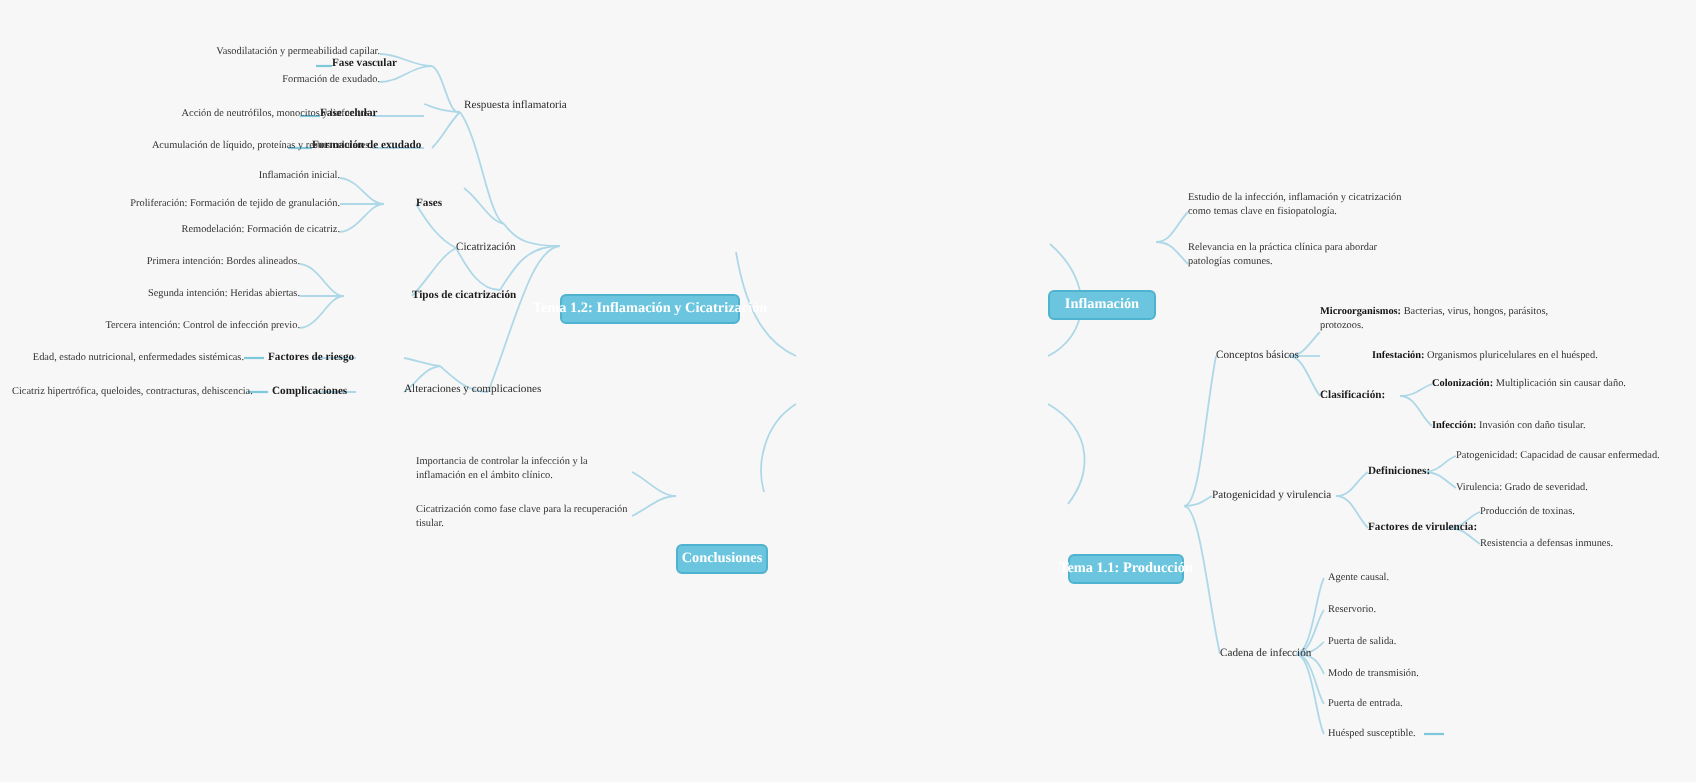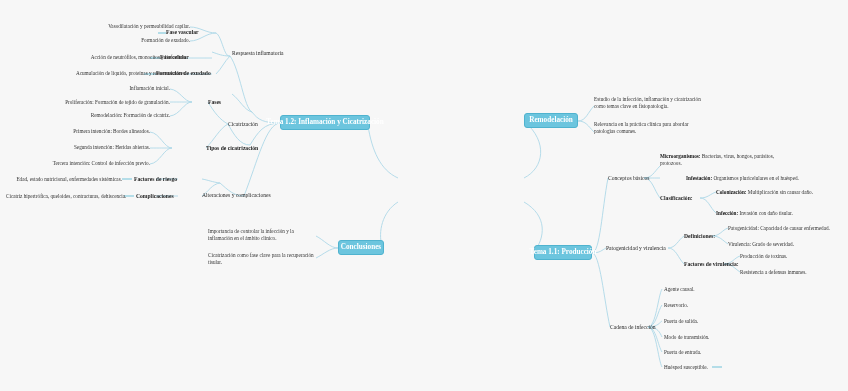"Tema 1.2: Inflamación y Cicatrización" .chip { margin-top: none -> 32px }
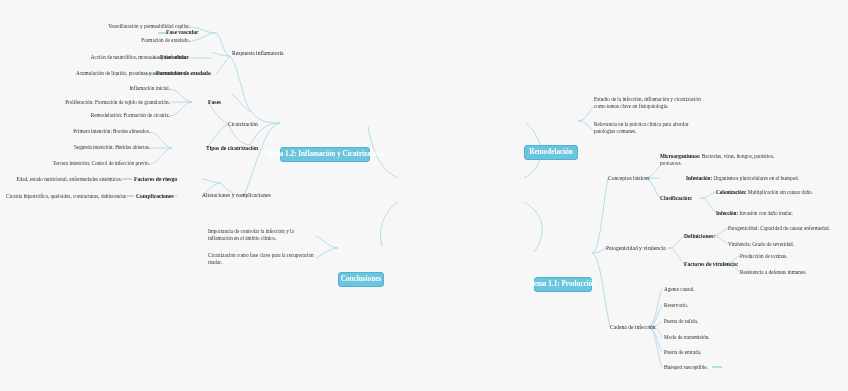"Remodelación" span { text: Remodelación -> Inflamación }
